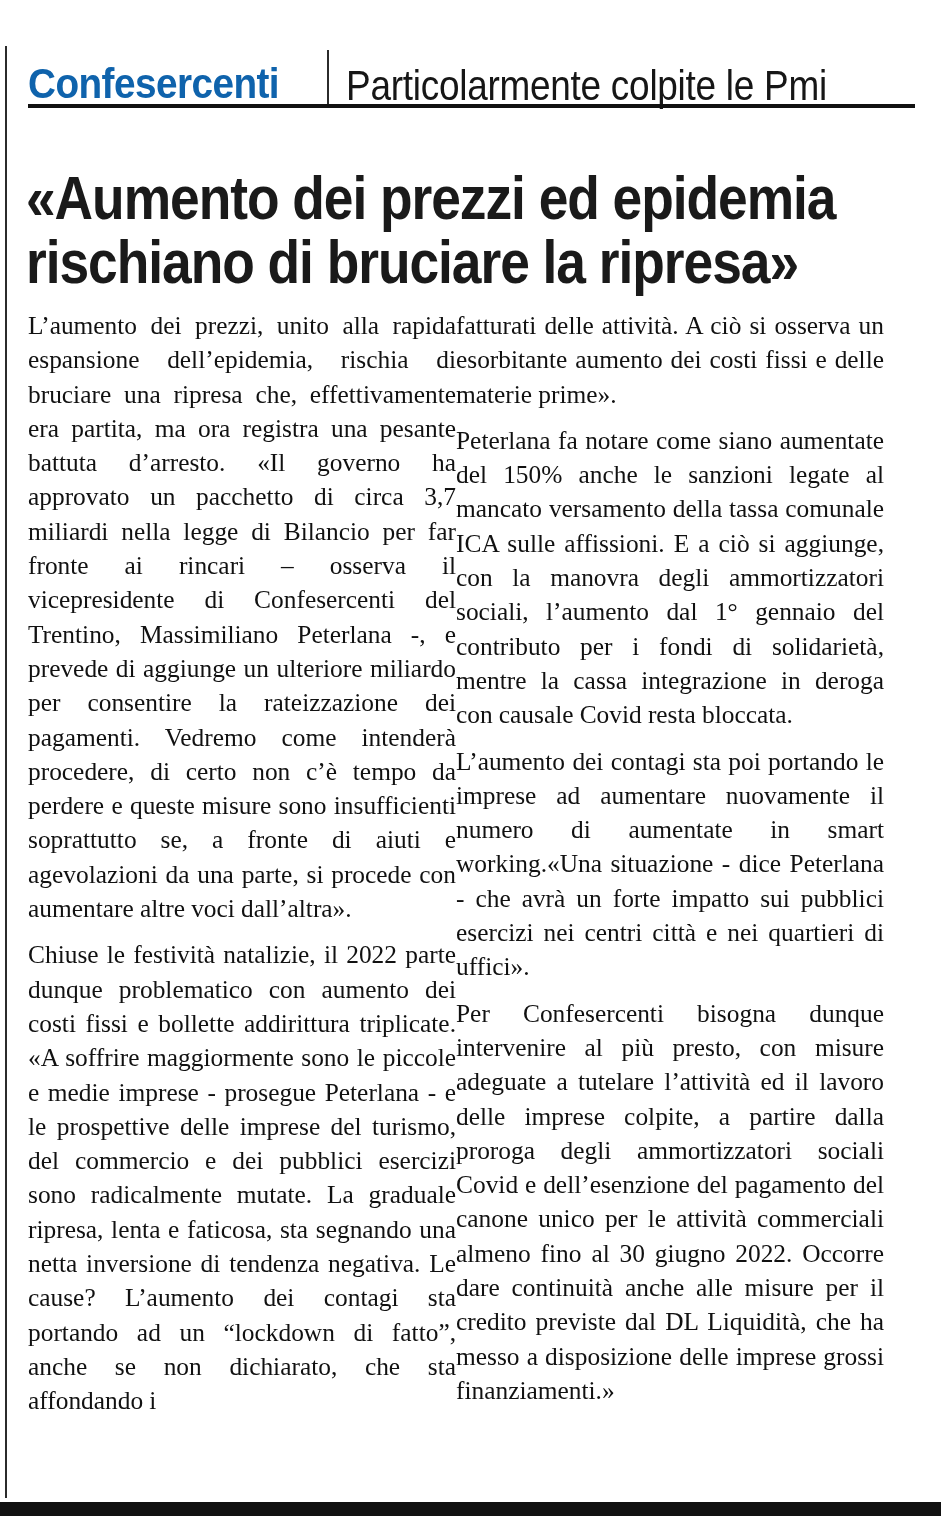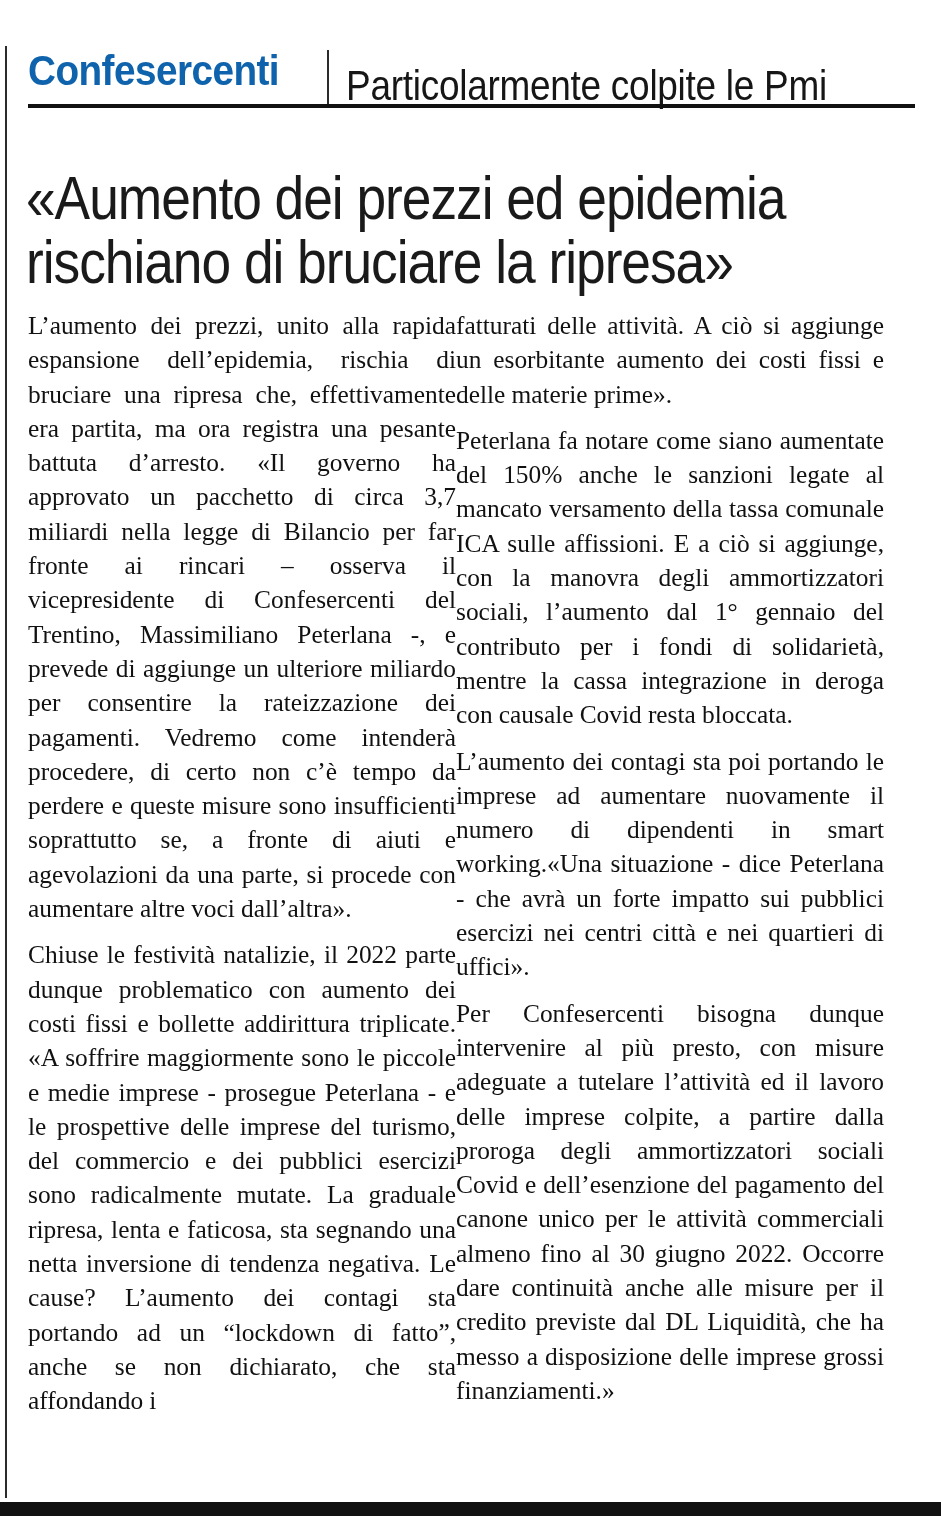"Confesercenti" .kicker { align-items: flex-start -> flex-end }
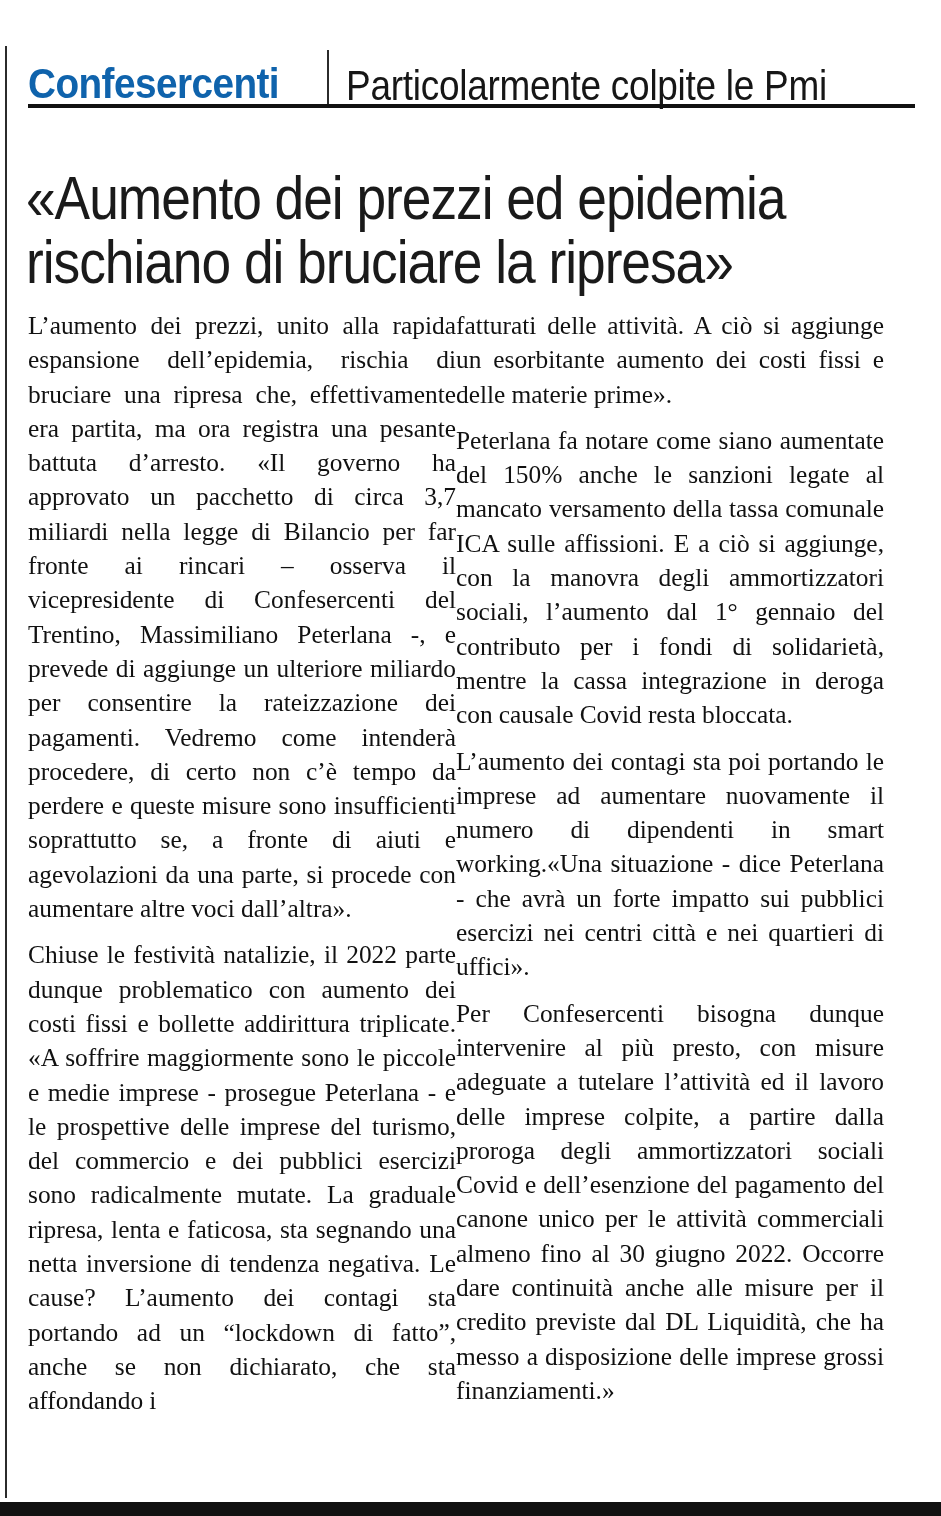"«Aumento dei prezzi ed epidemia" .headline { font-weight: 400 -> 700 }
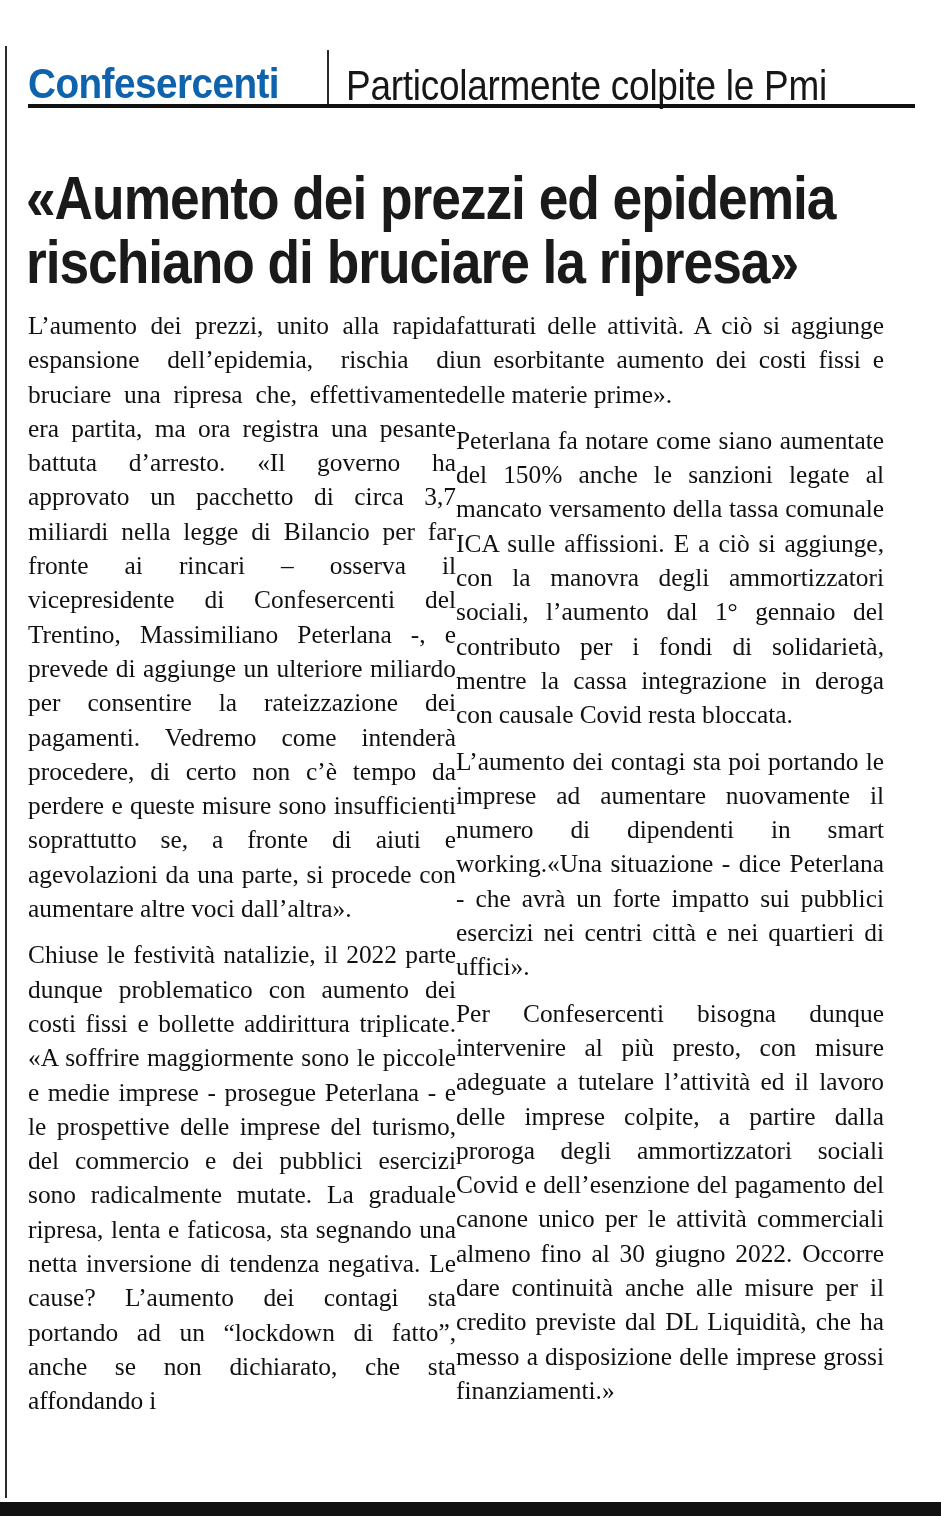"fatturati delle attività. A ciò" p { text: aggiunge -> osserva }
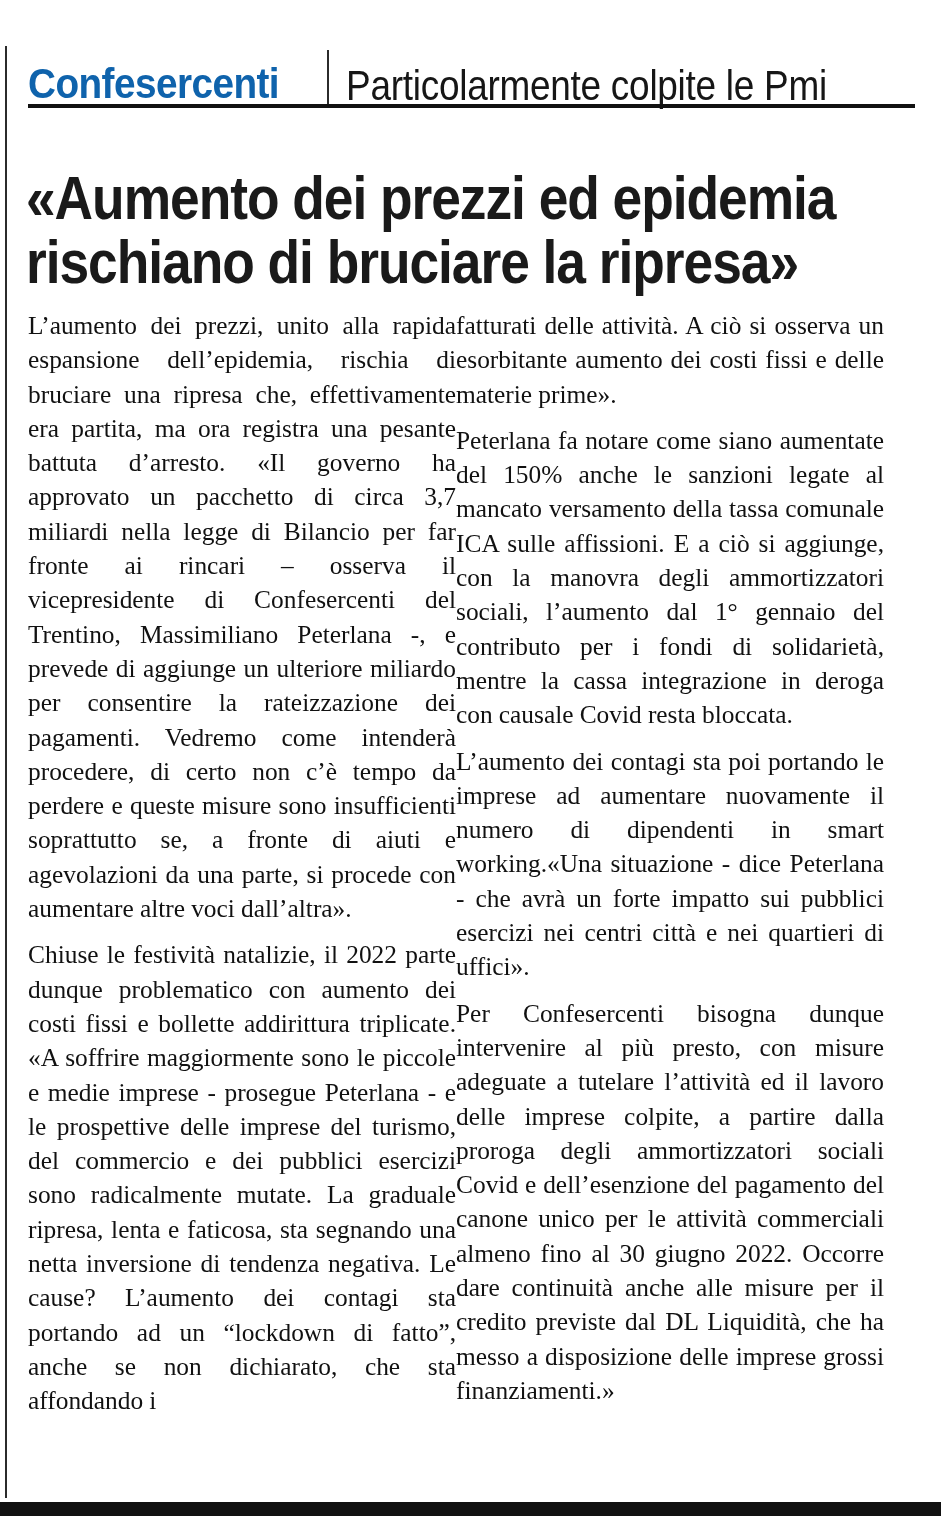"L’aumento dei contagi sta poi" p { text: dipendenti -> aumentate }
